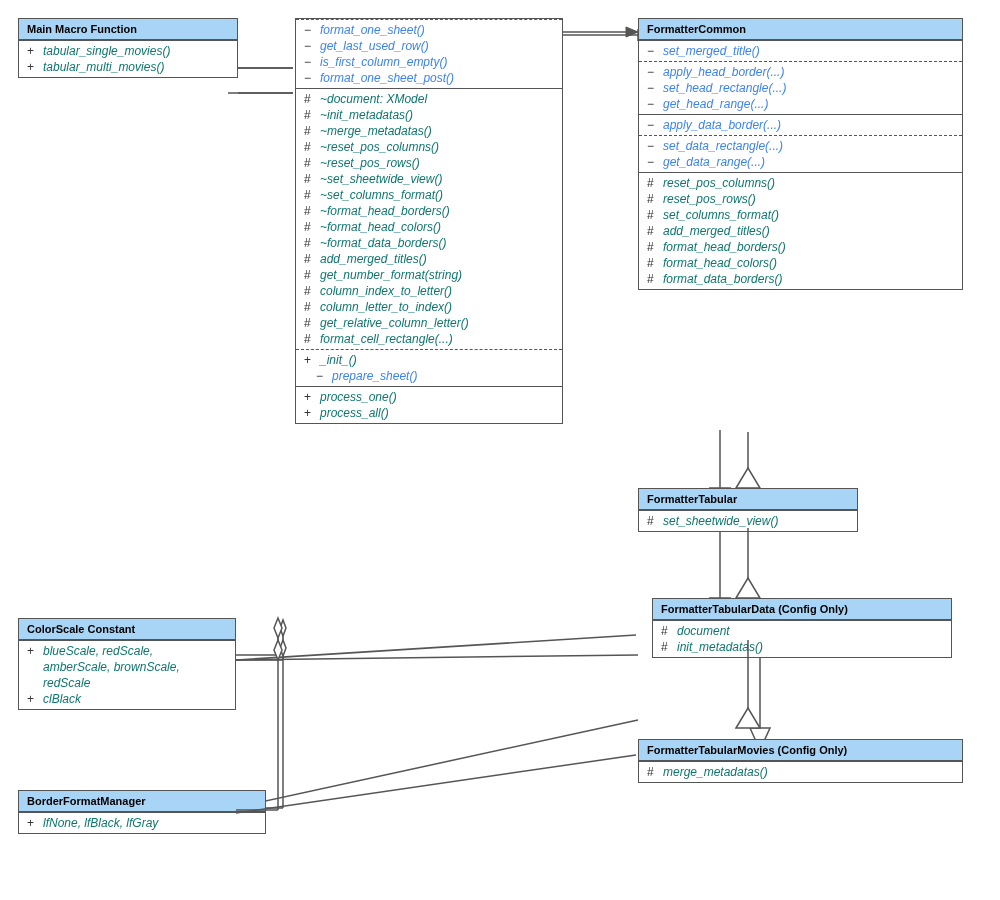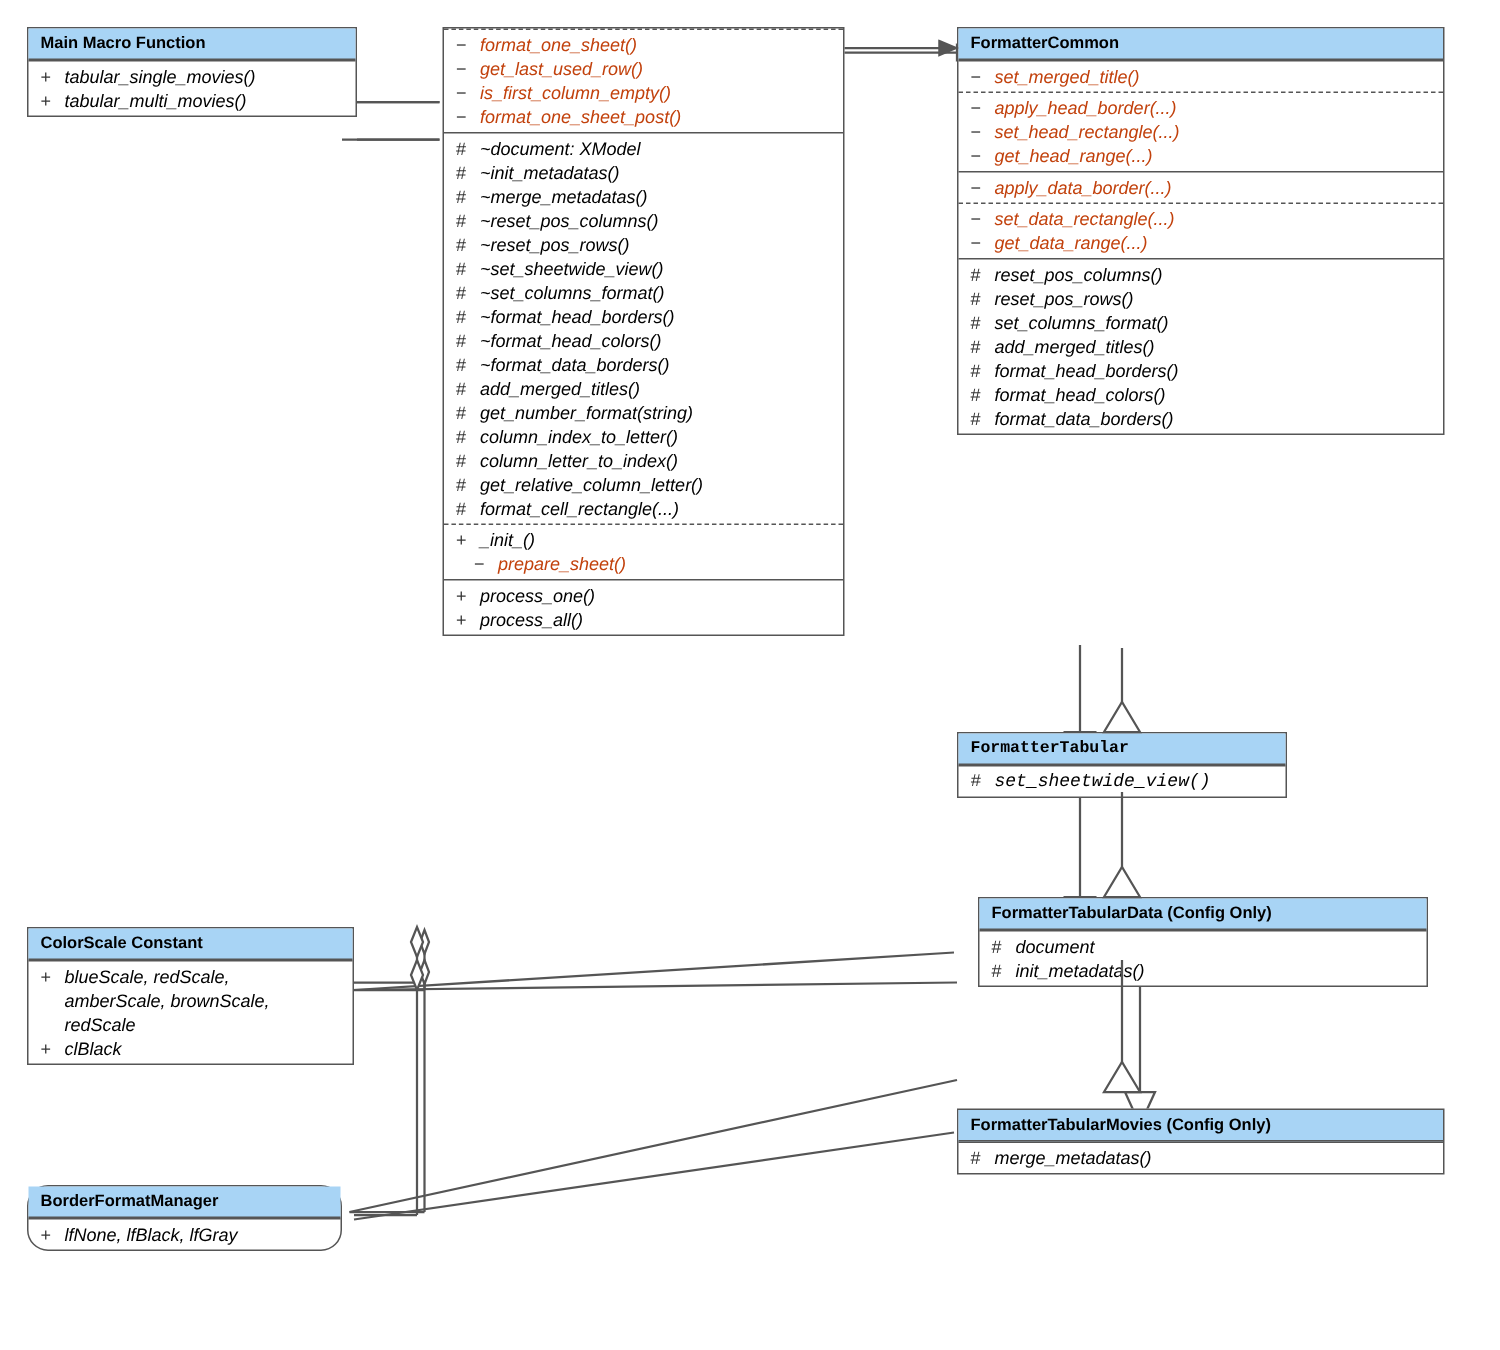"format_one_sheet()" .uml-row .method-orange { color: #c2410c -> #3b82f6 }
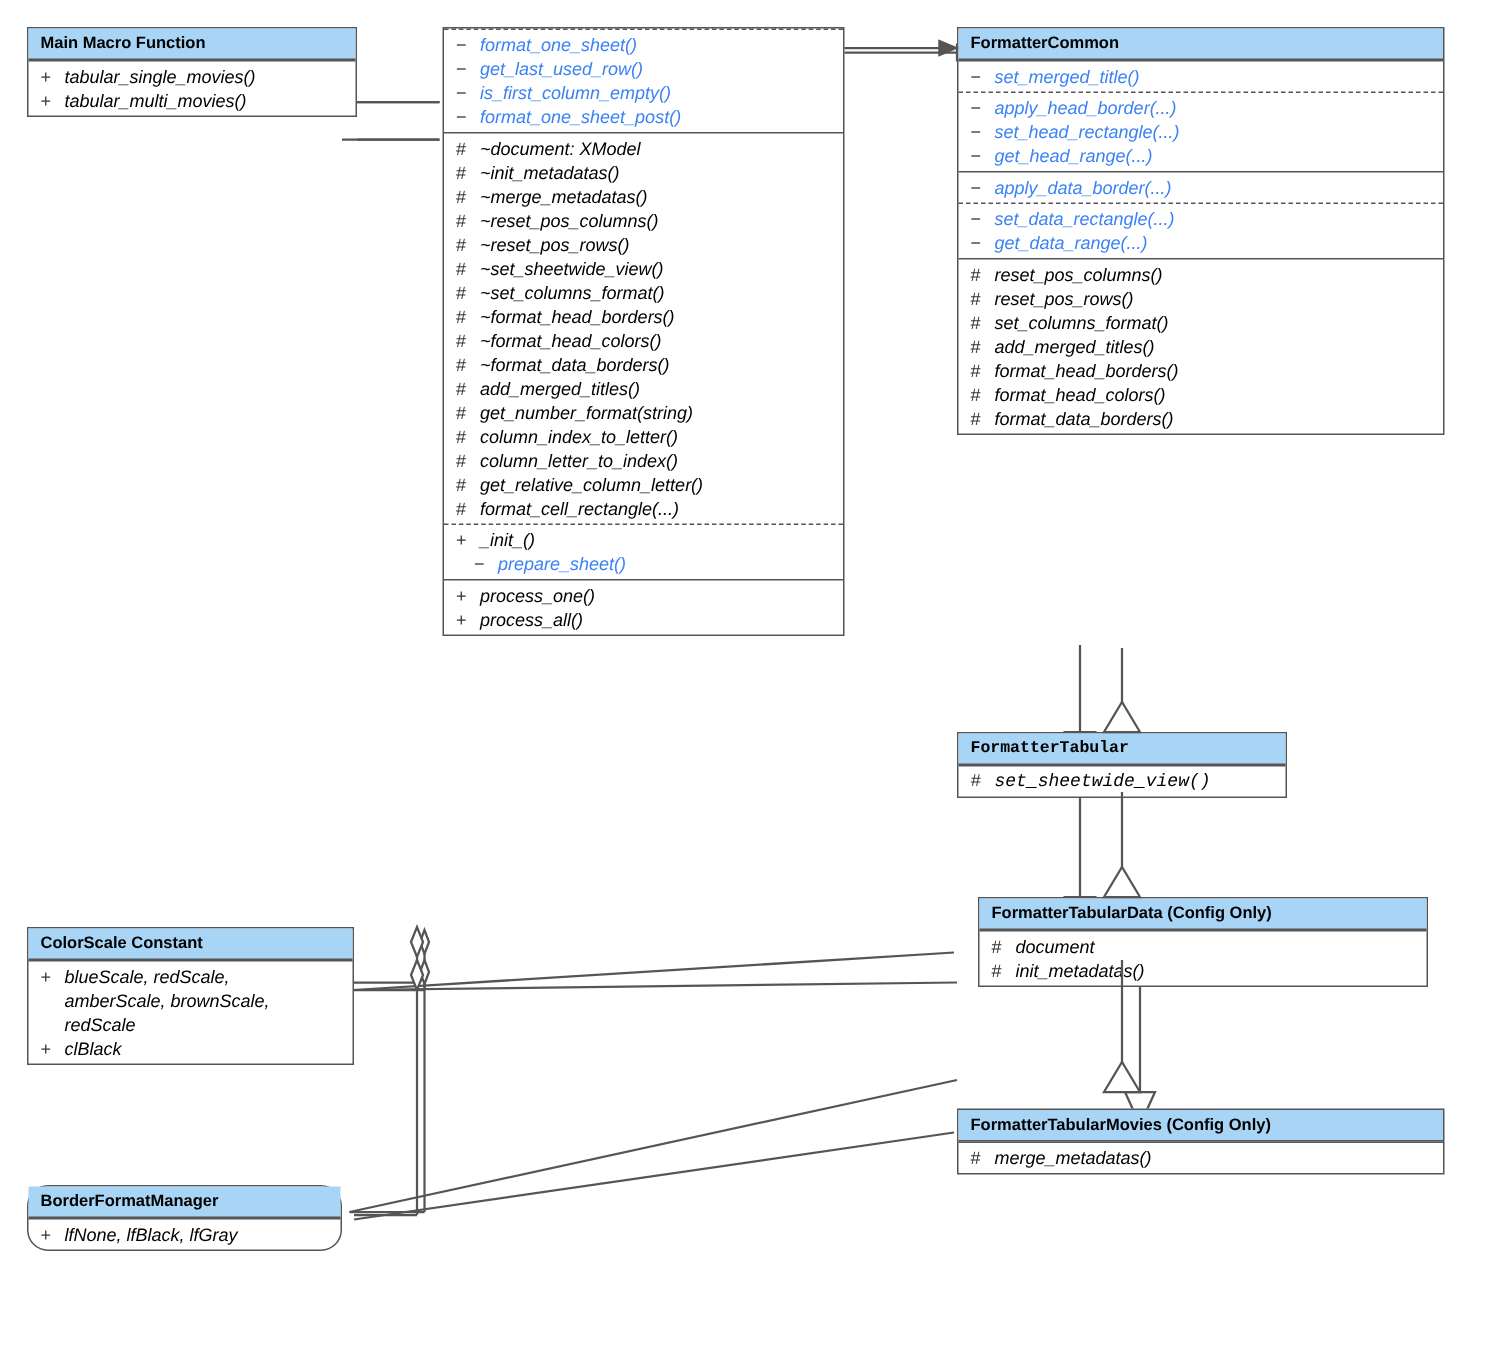"tabular_single_movies()" .uml-row .method-blue { color: #000000 -> #0f766e }
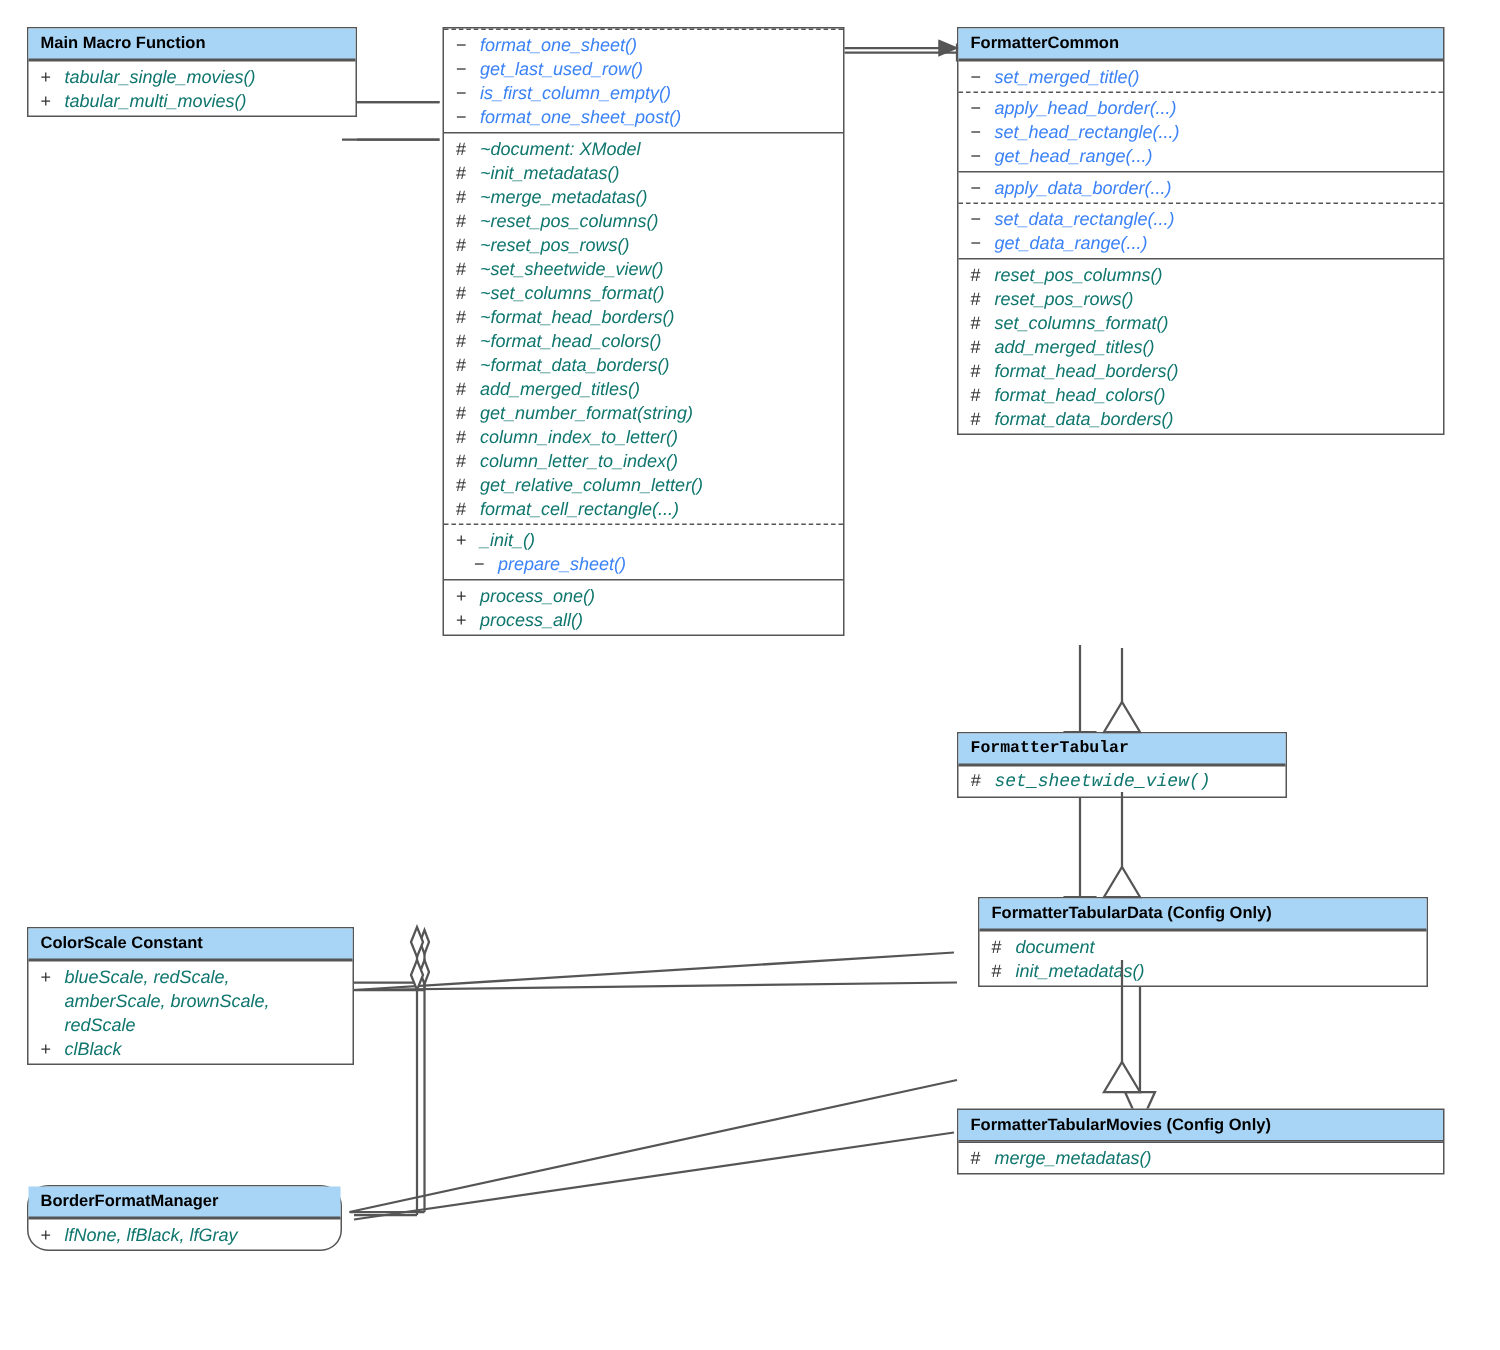"FormatterTabular" div.uml-box { font-family: Liberation Mono, monospace -> none }
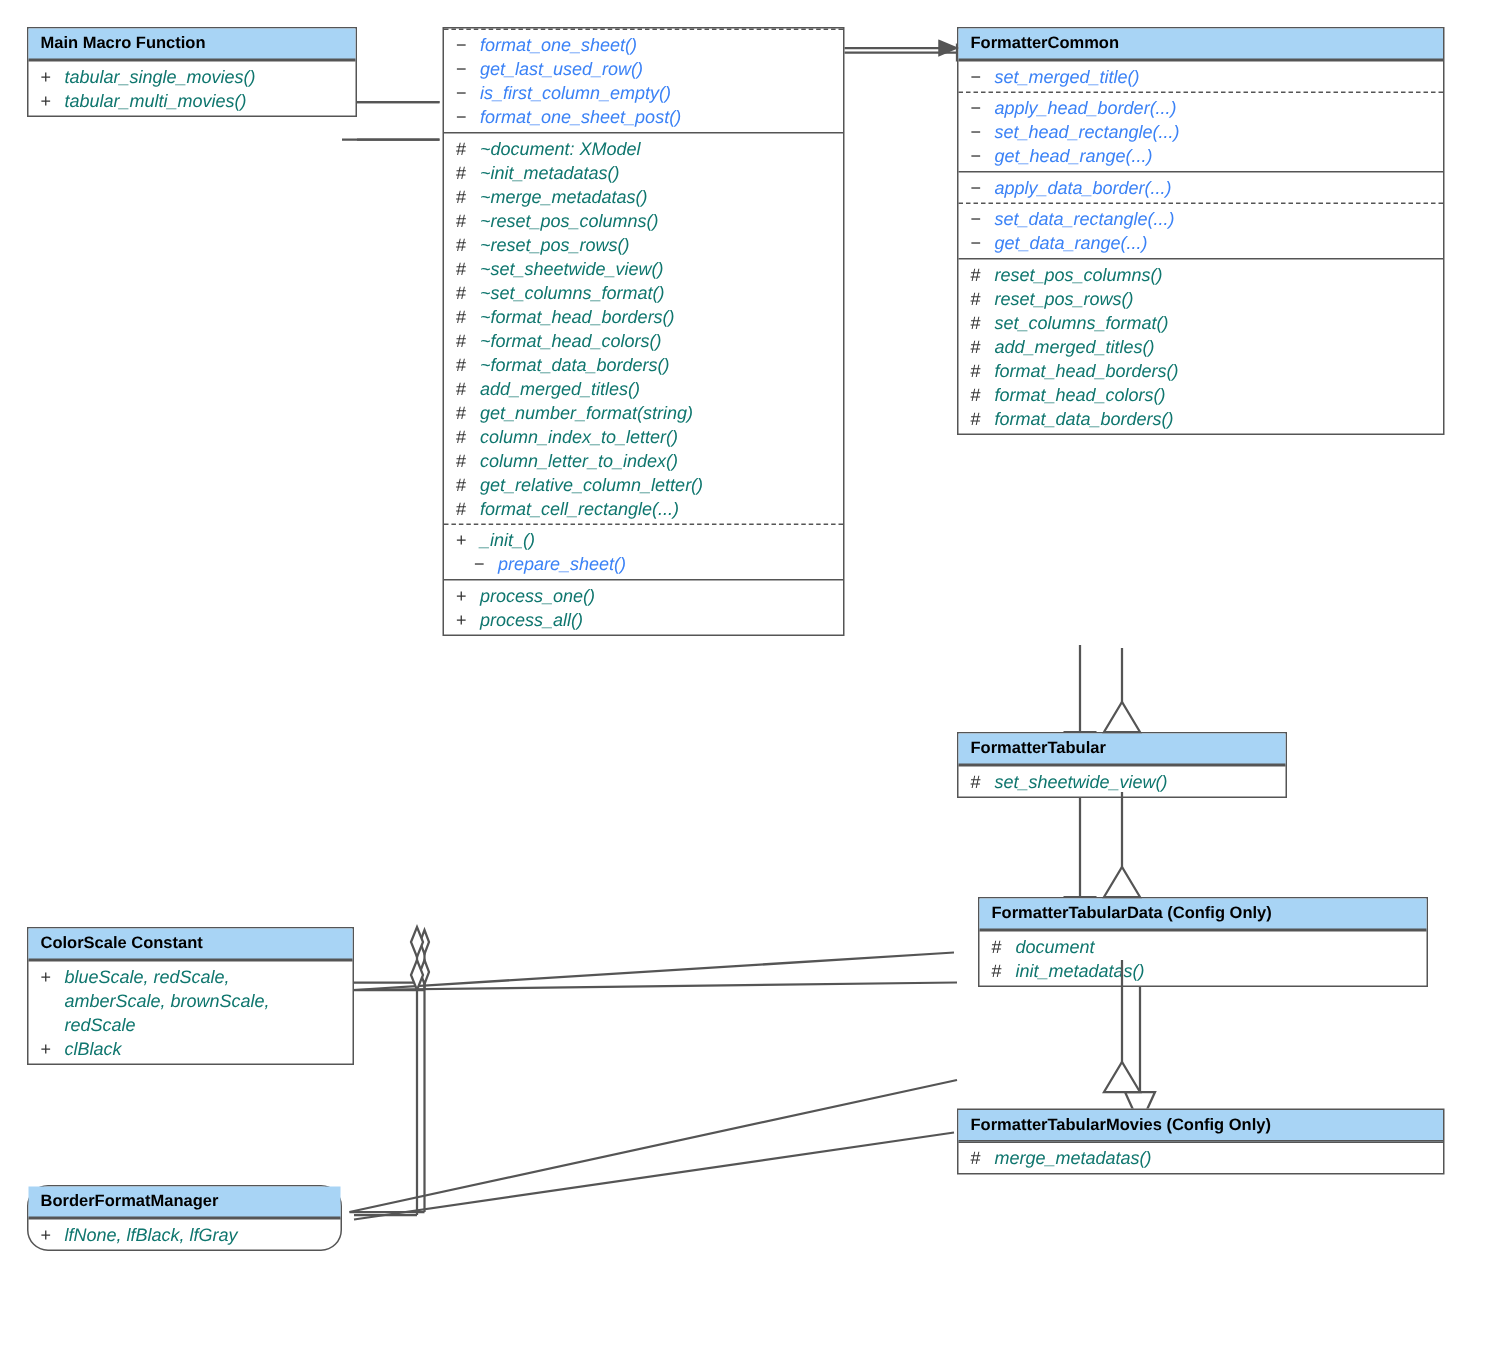"BorderFormatManager" div.uml-box { border-radius: 14px -> none; width: 210px -> 248px }
